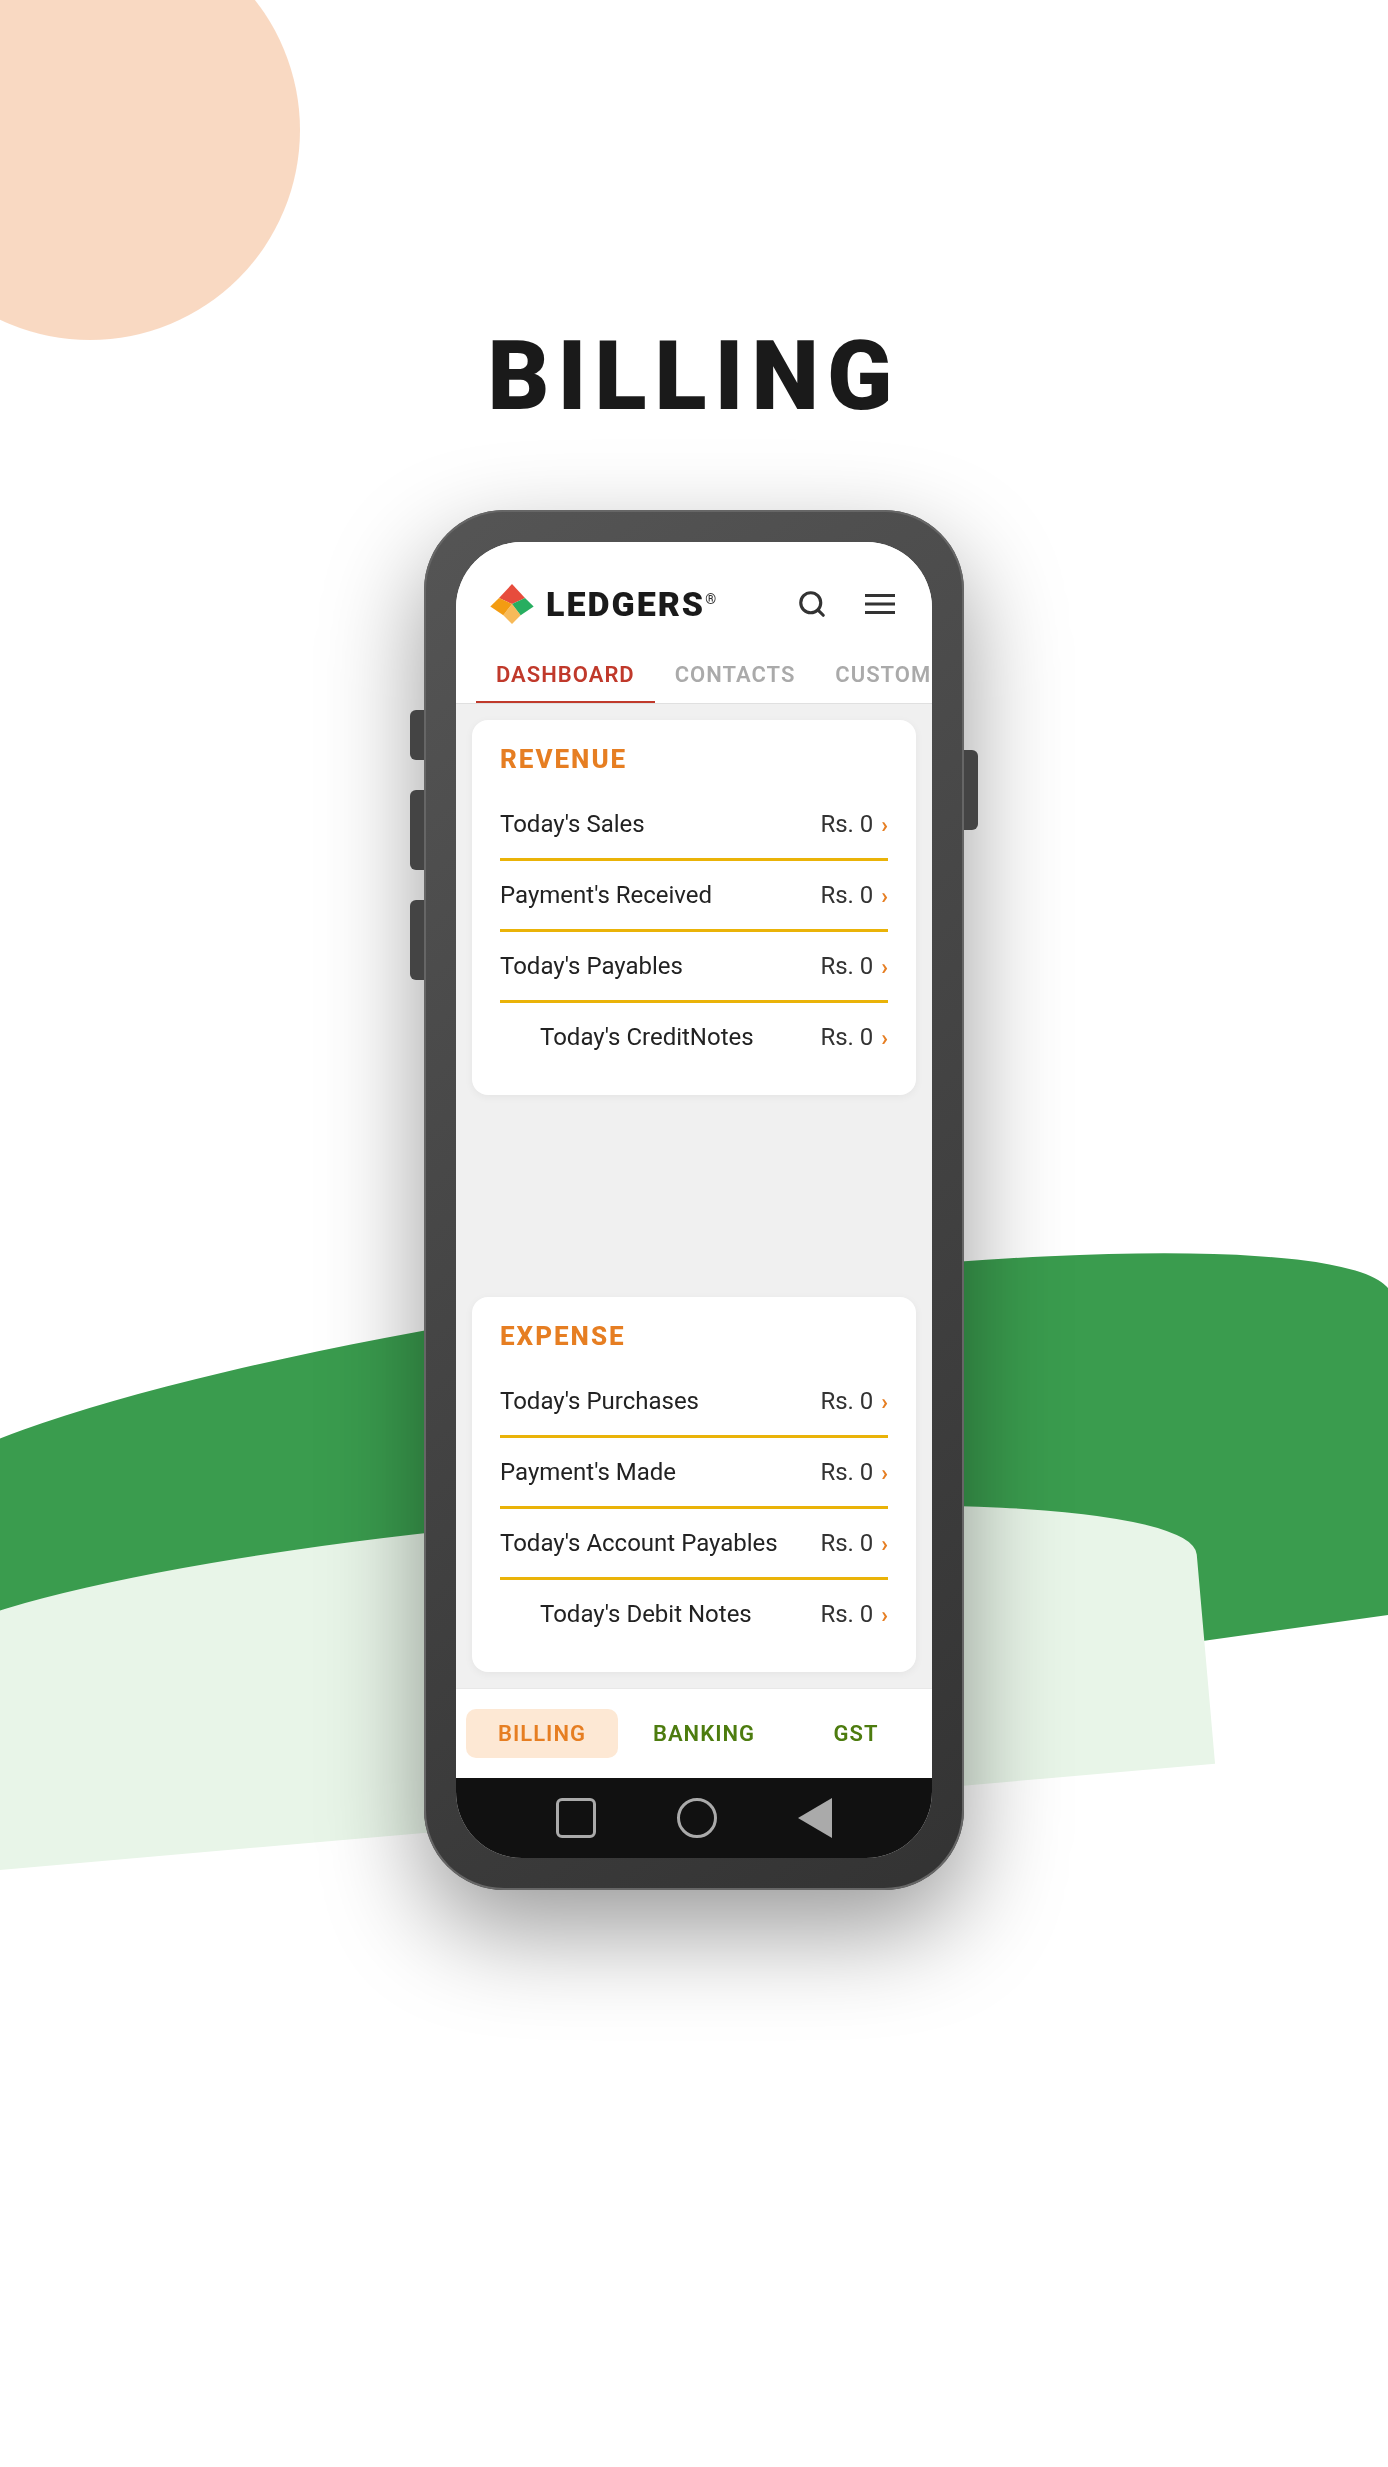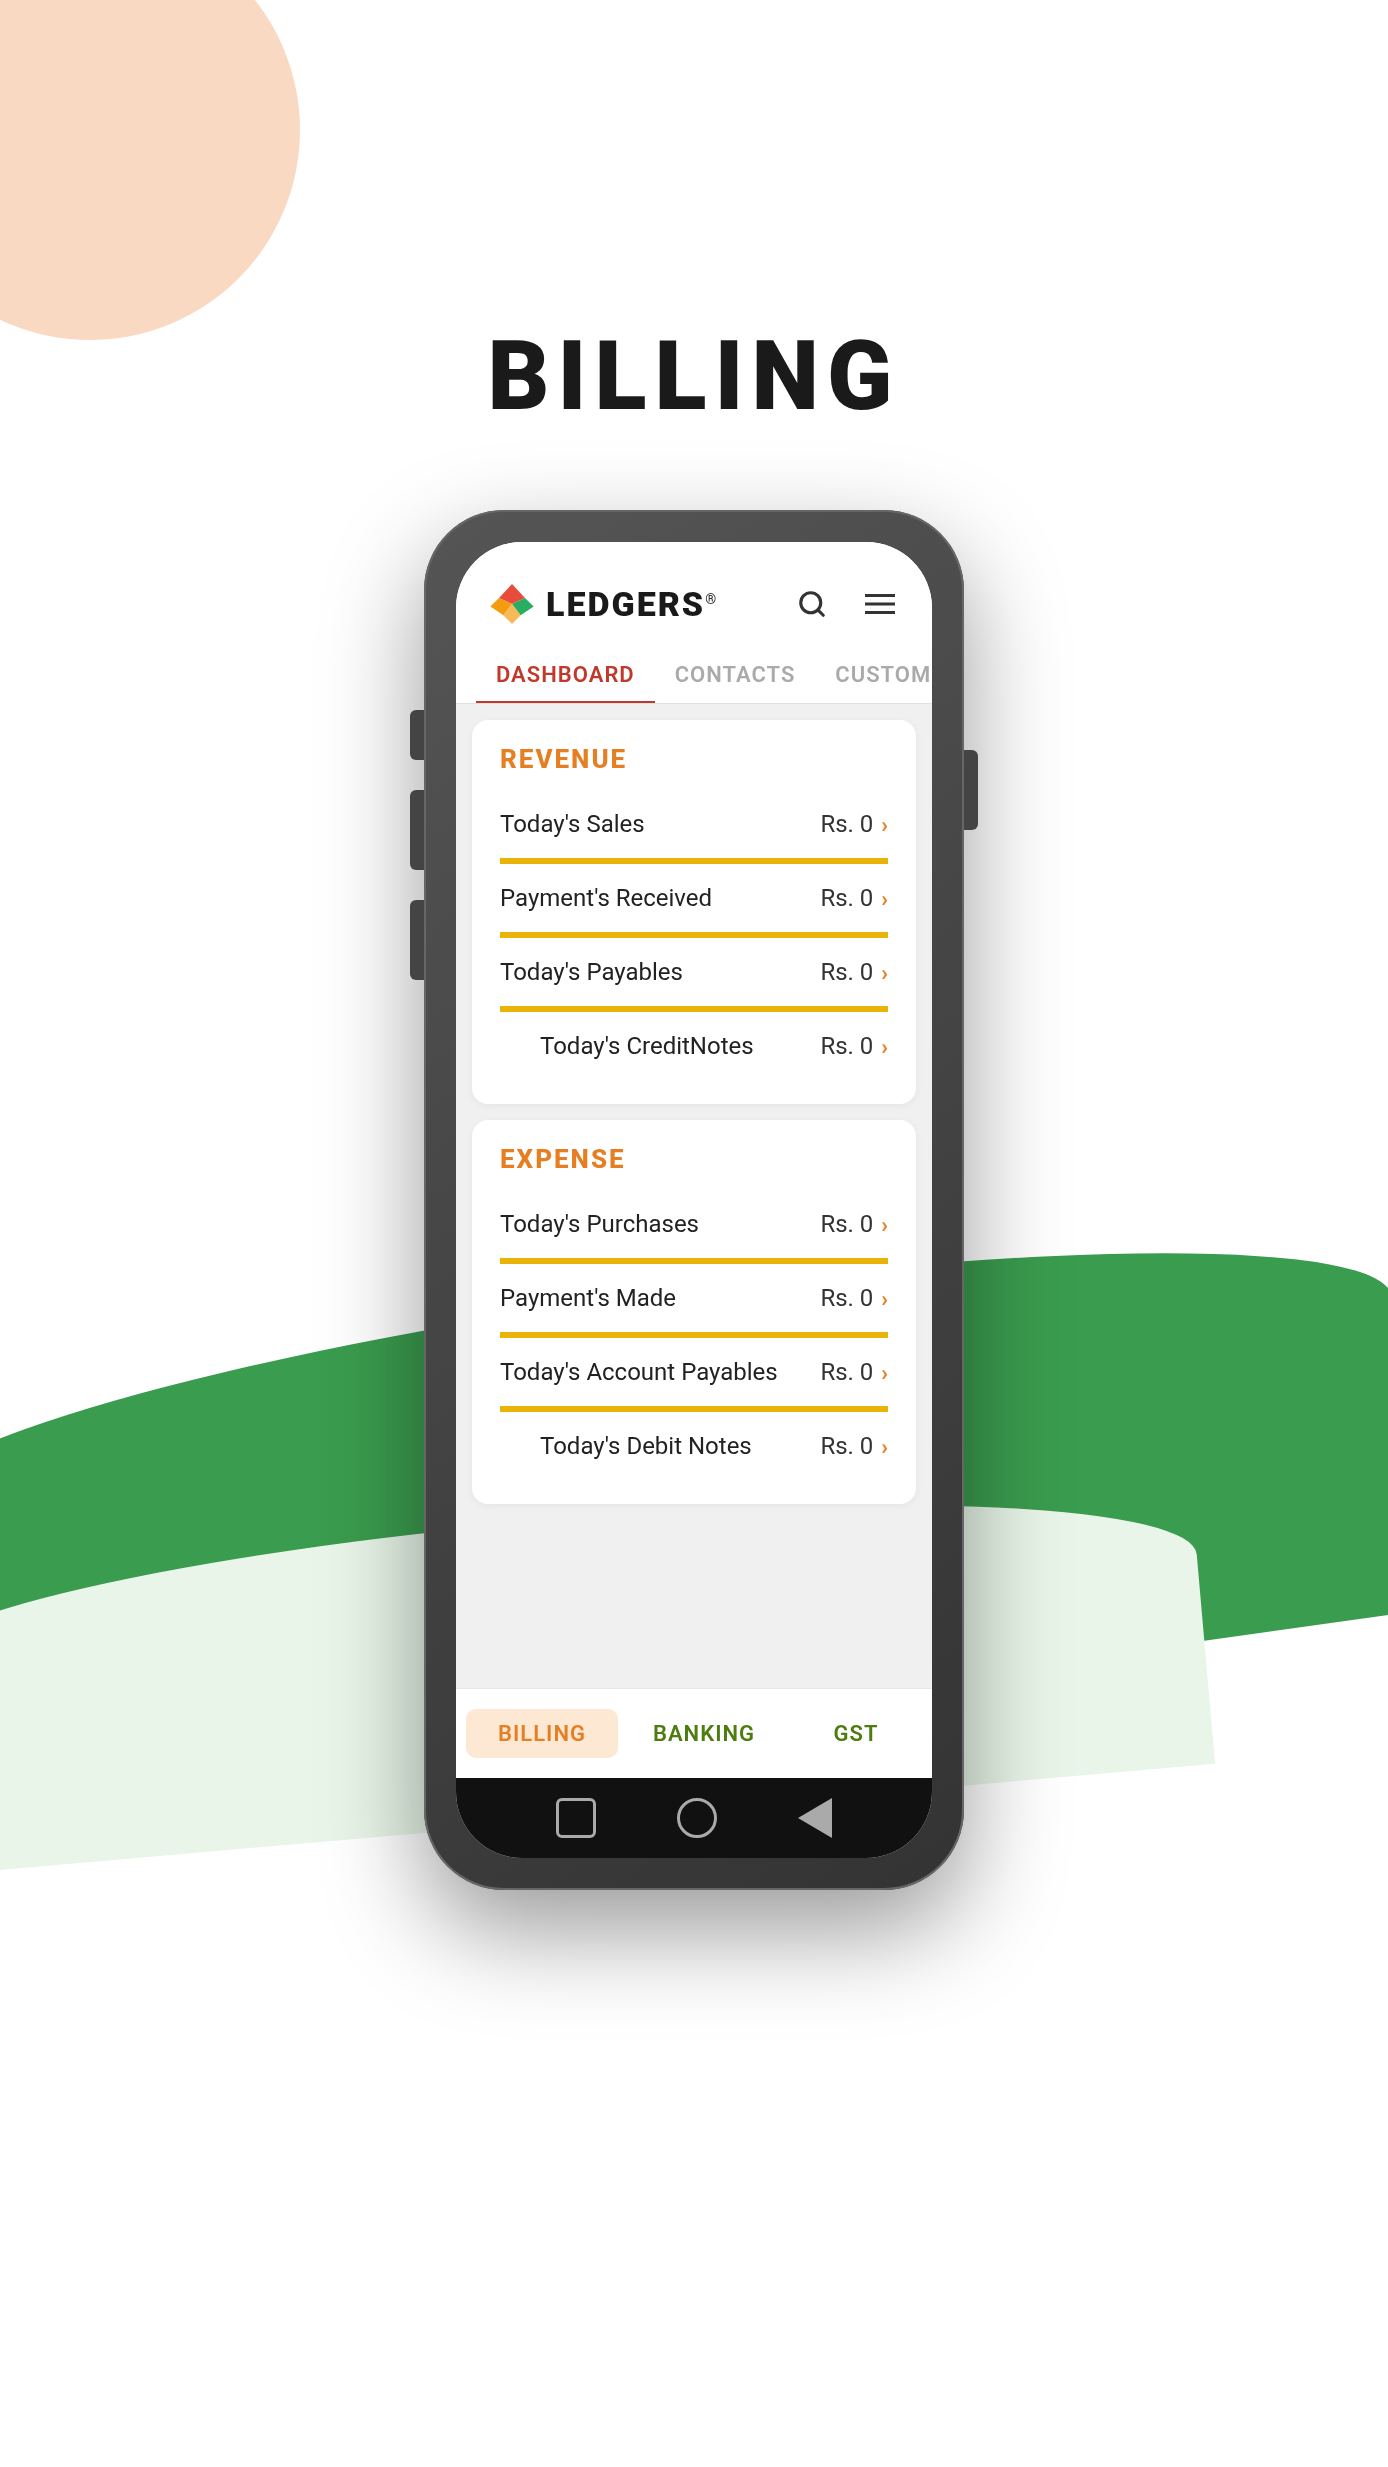"REVENUE" .content { justify-content: none -> space-between }
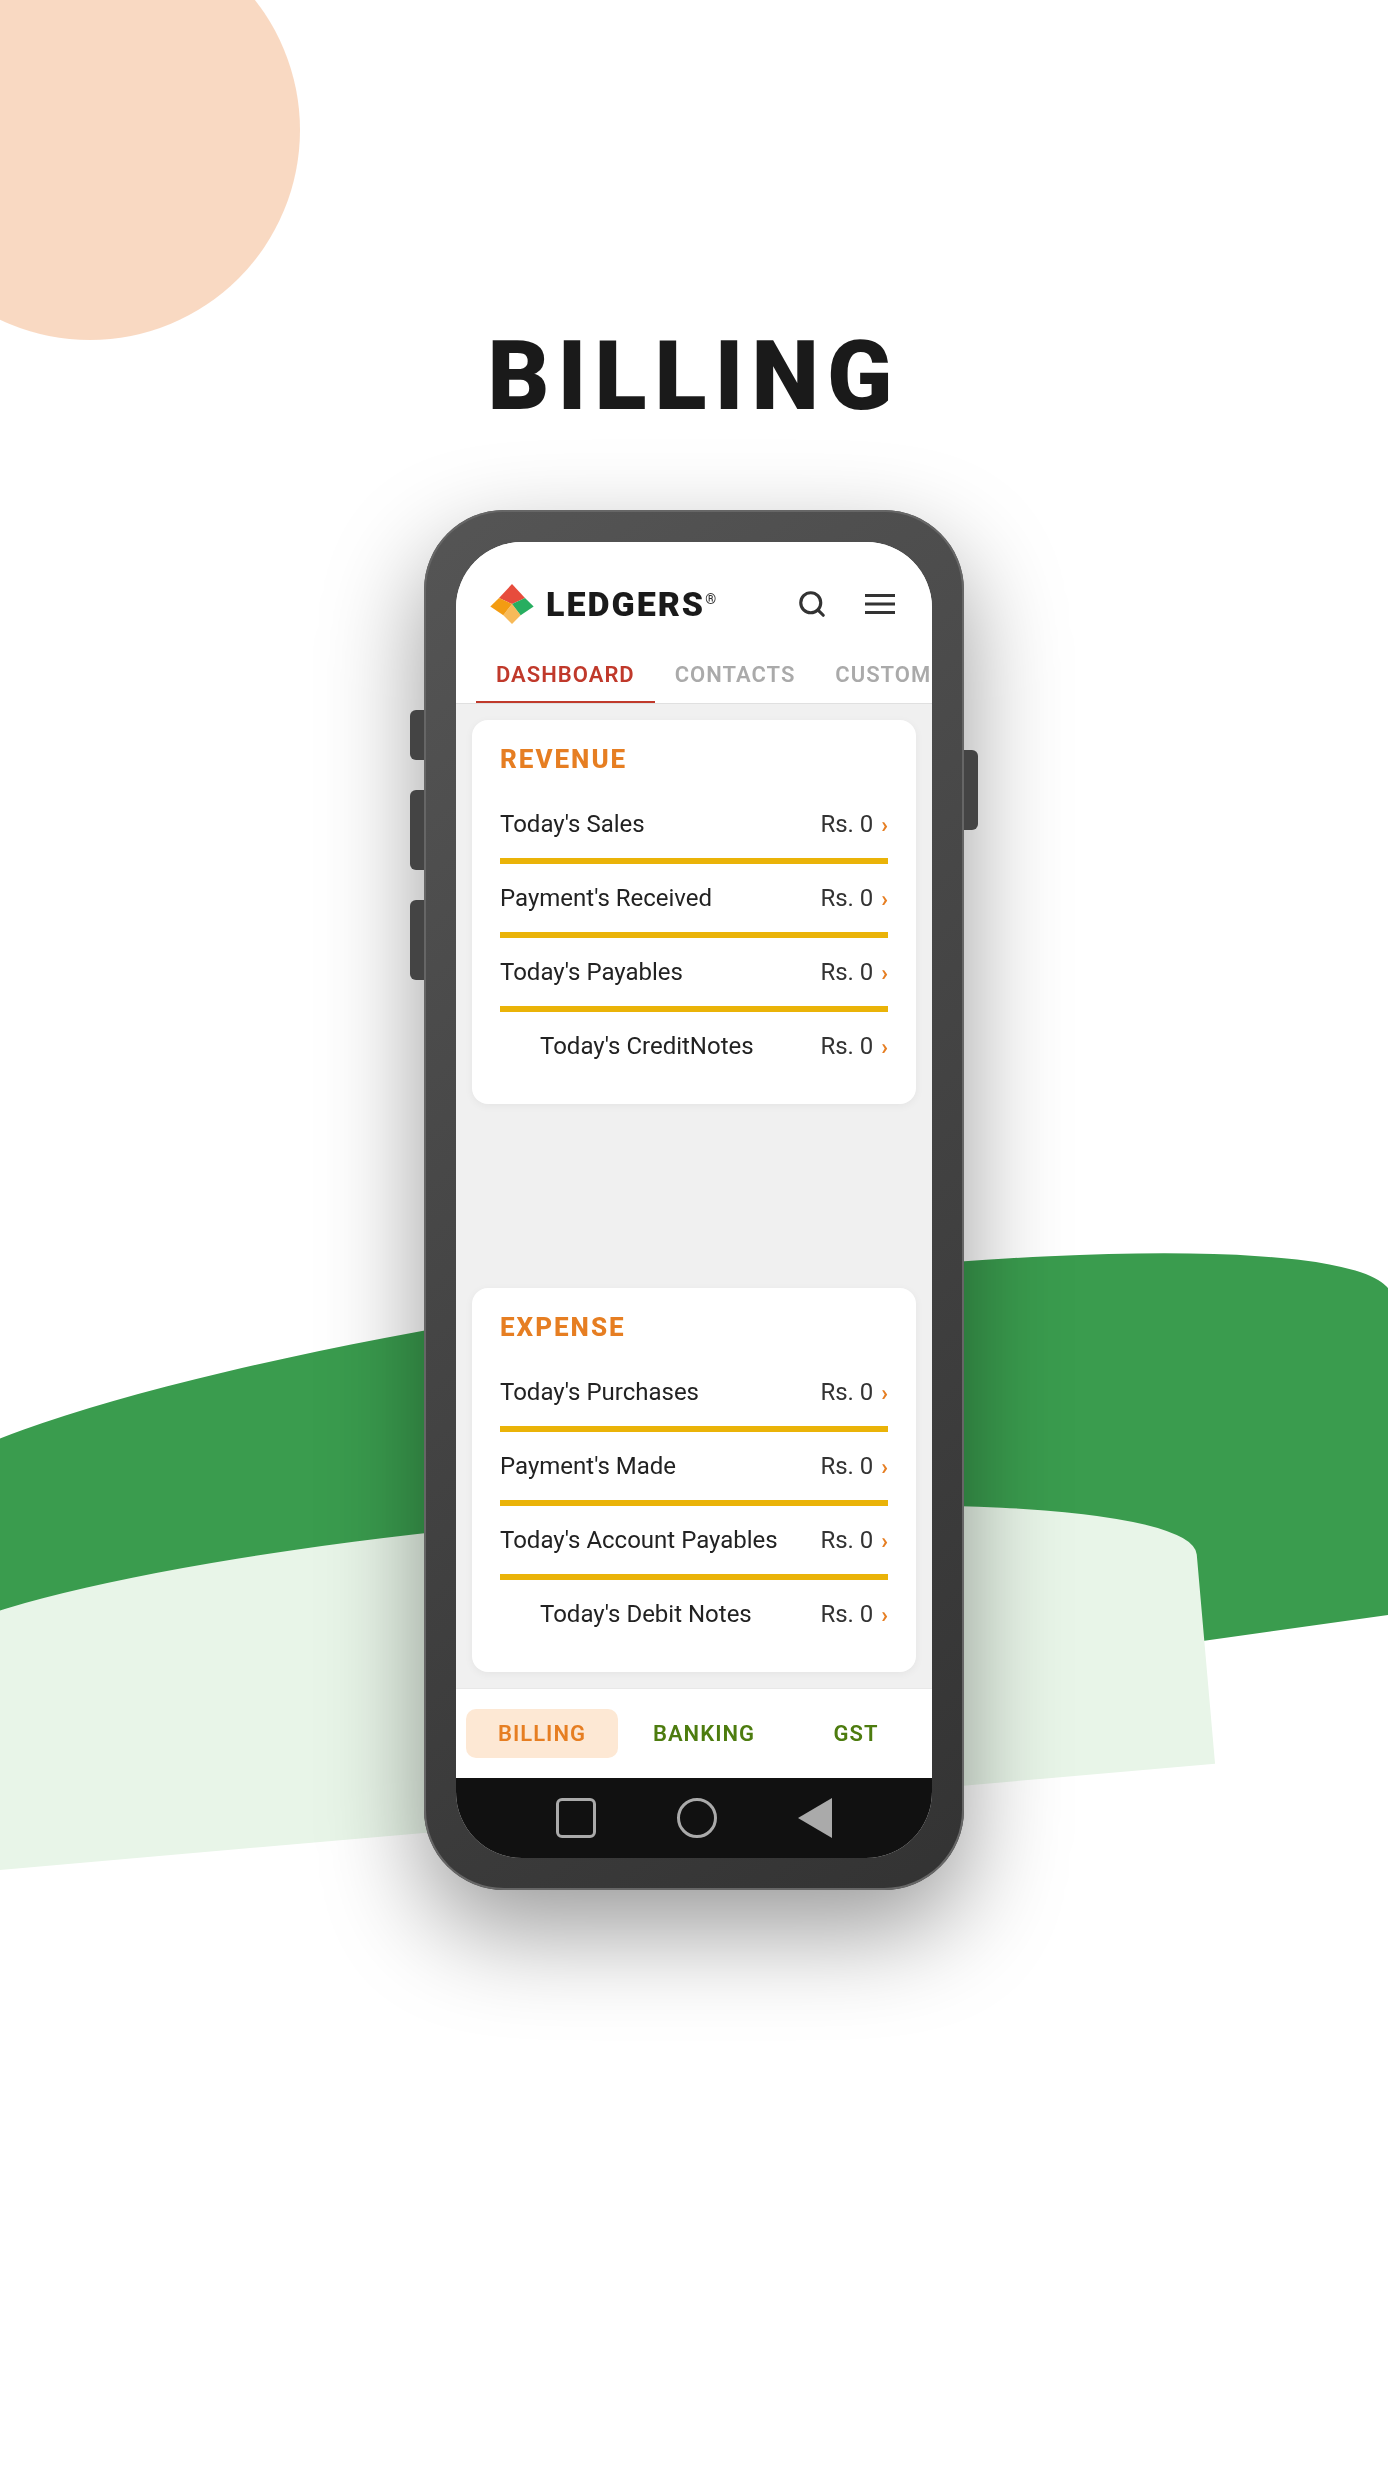"Today's Sales" .list-item { border-bottom: 6px solid #eab308 -> 3px solid #eab308 }
